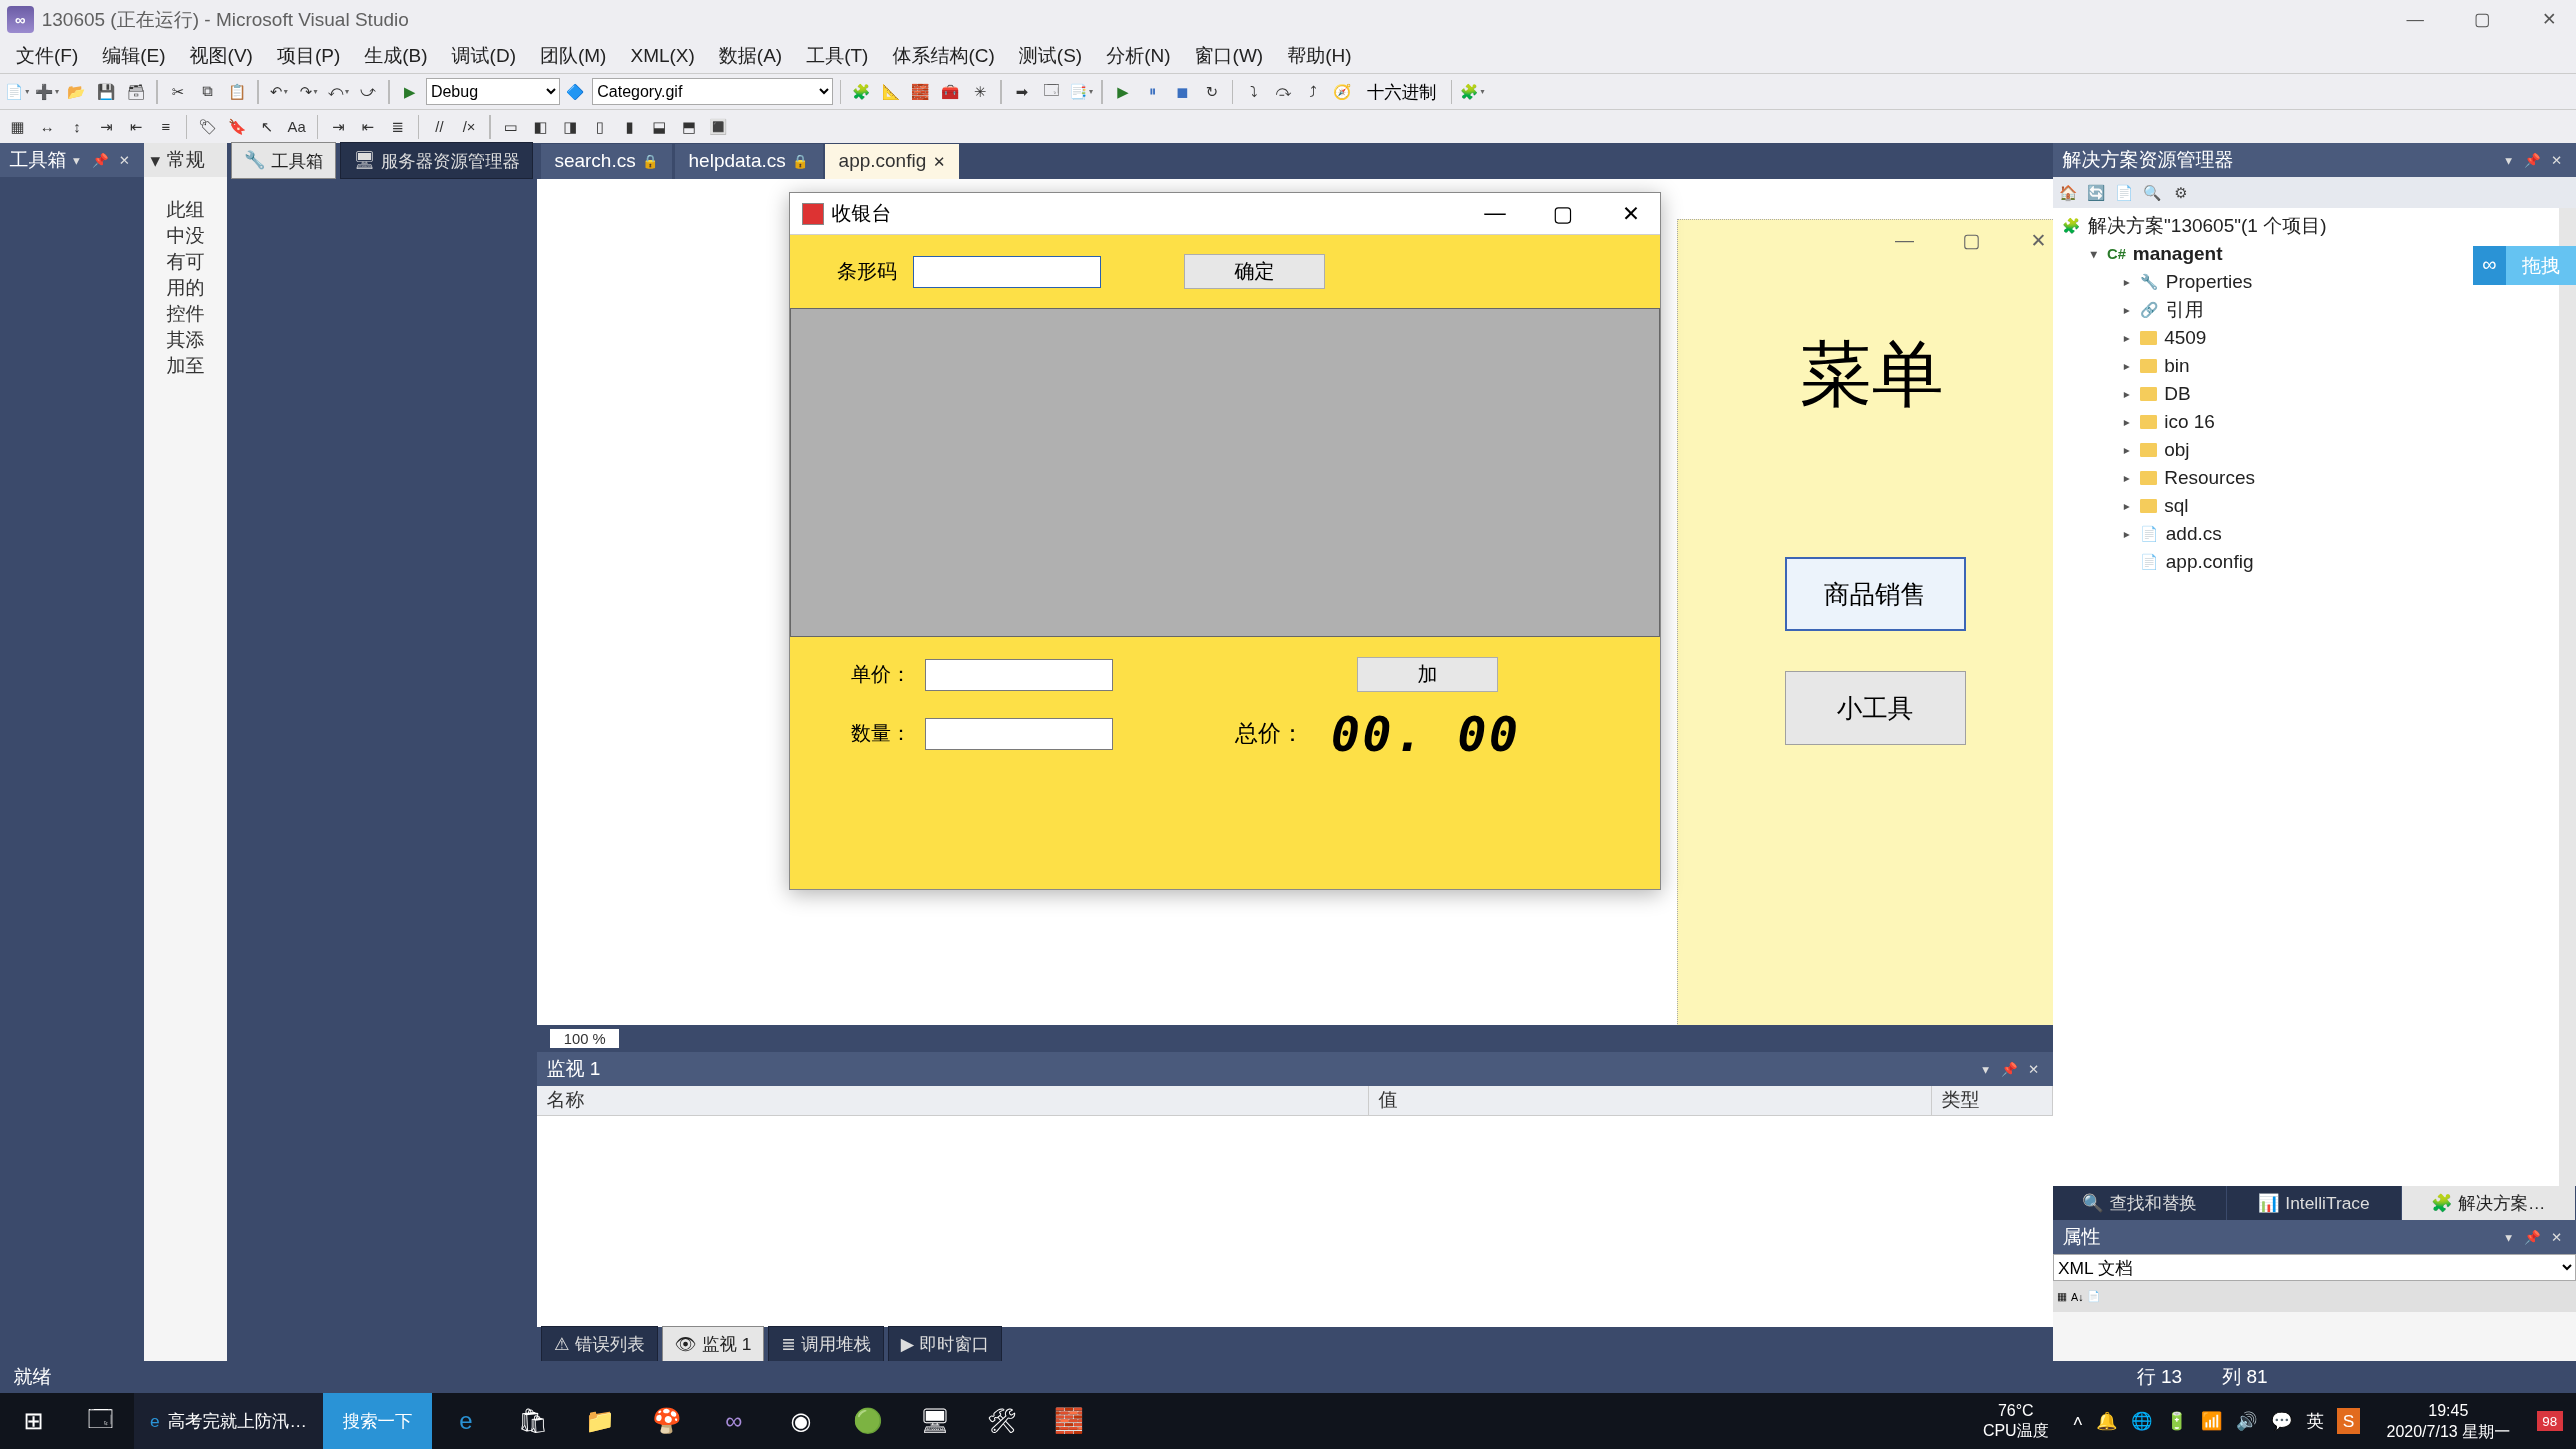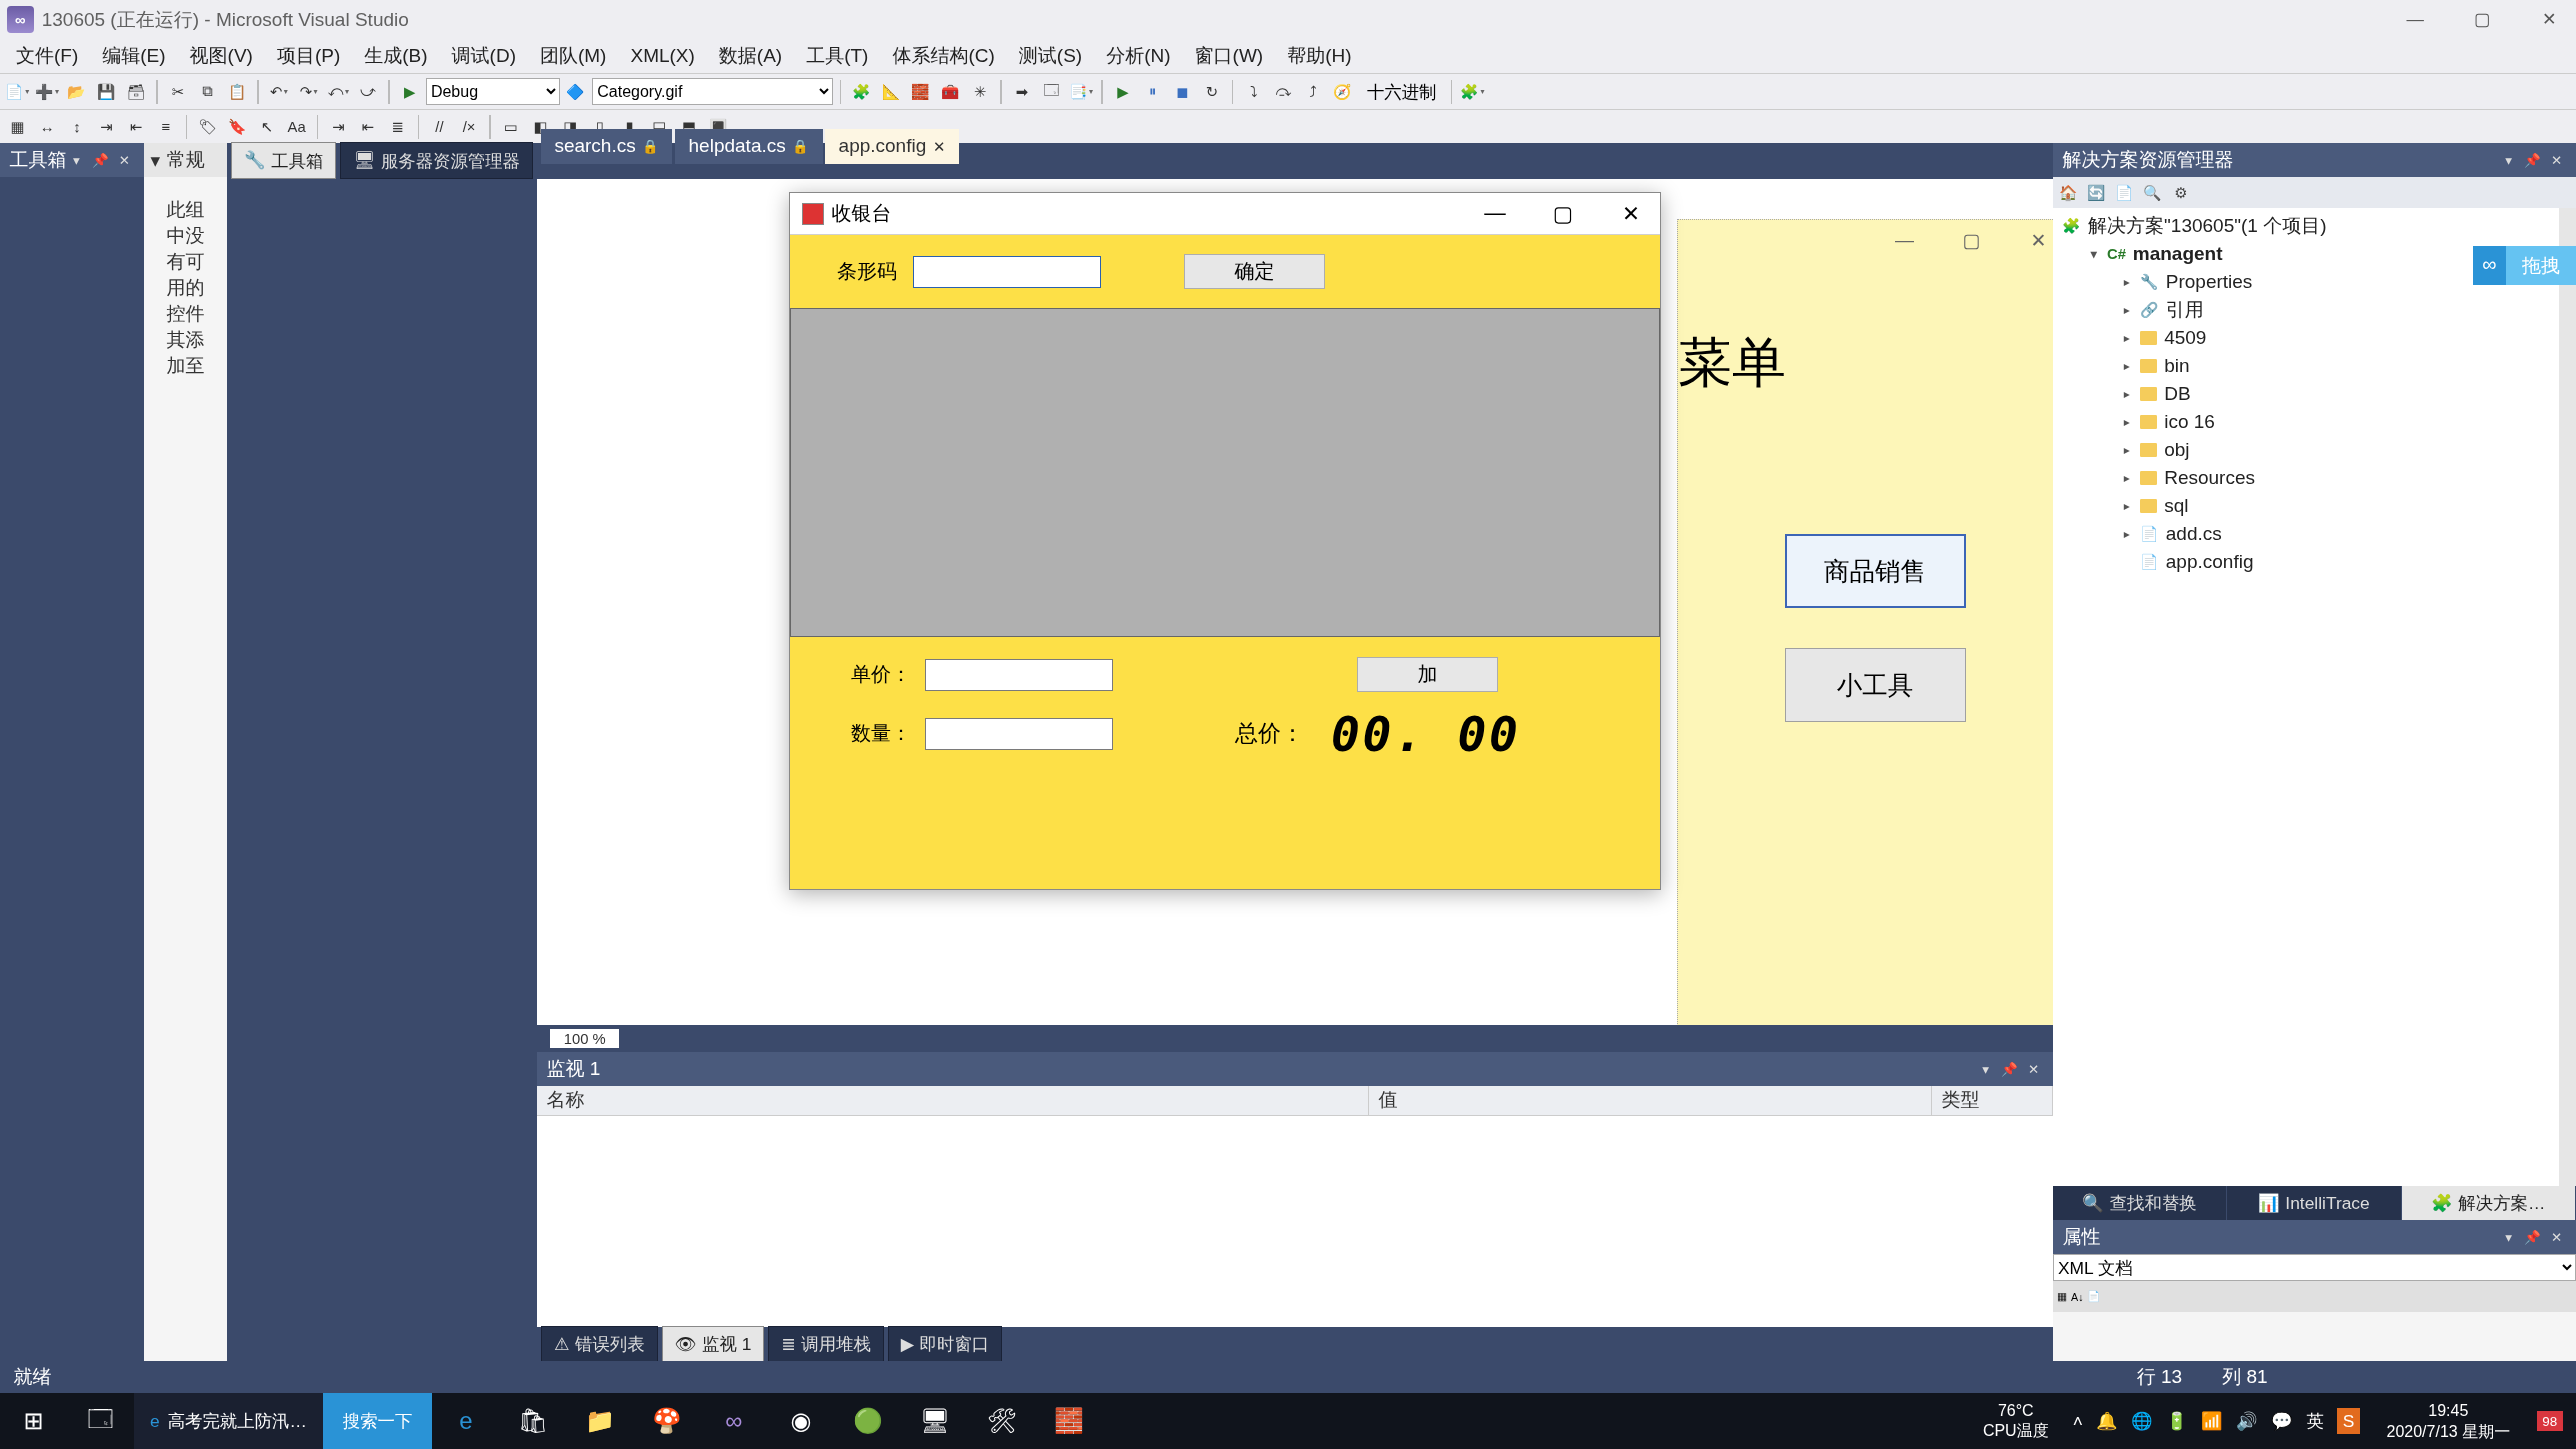"search.cs" .doc-tabs { padding: 15px 4px -> 0 4px }
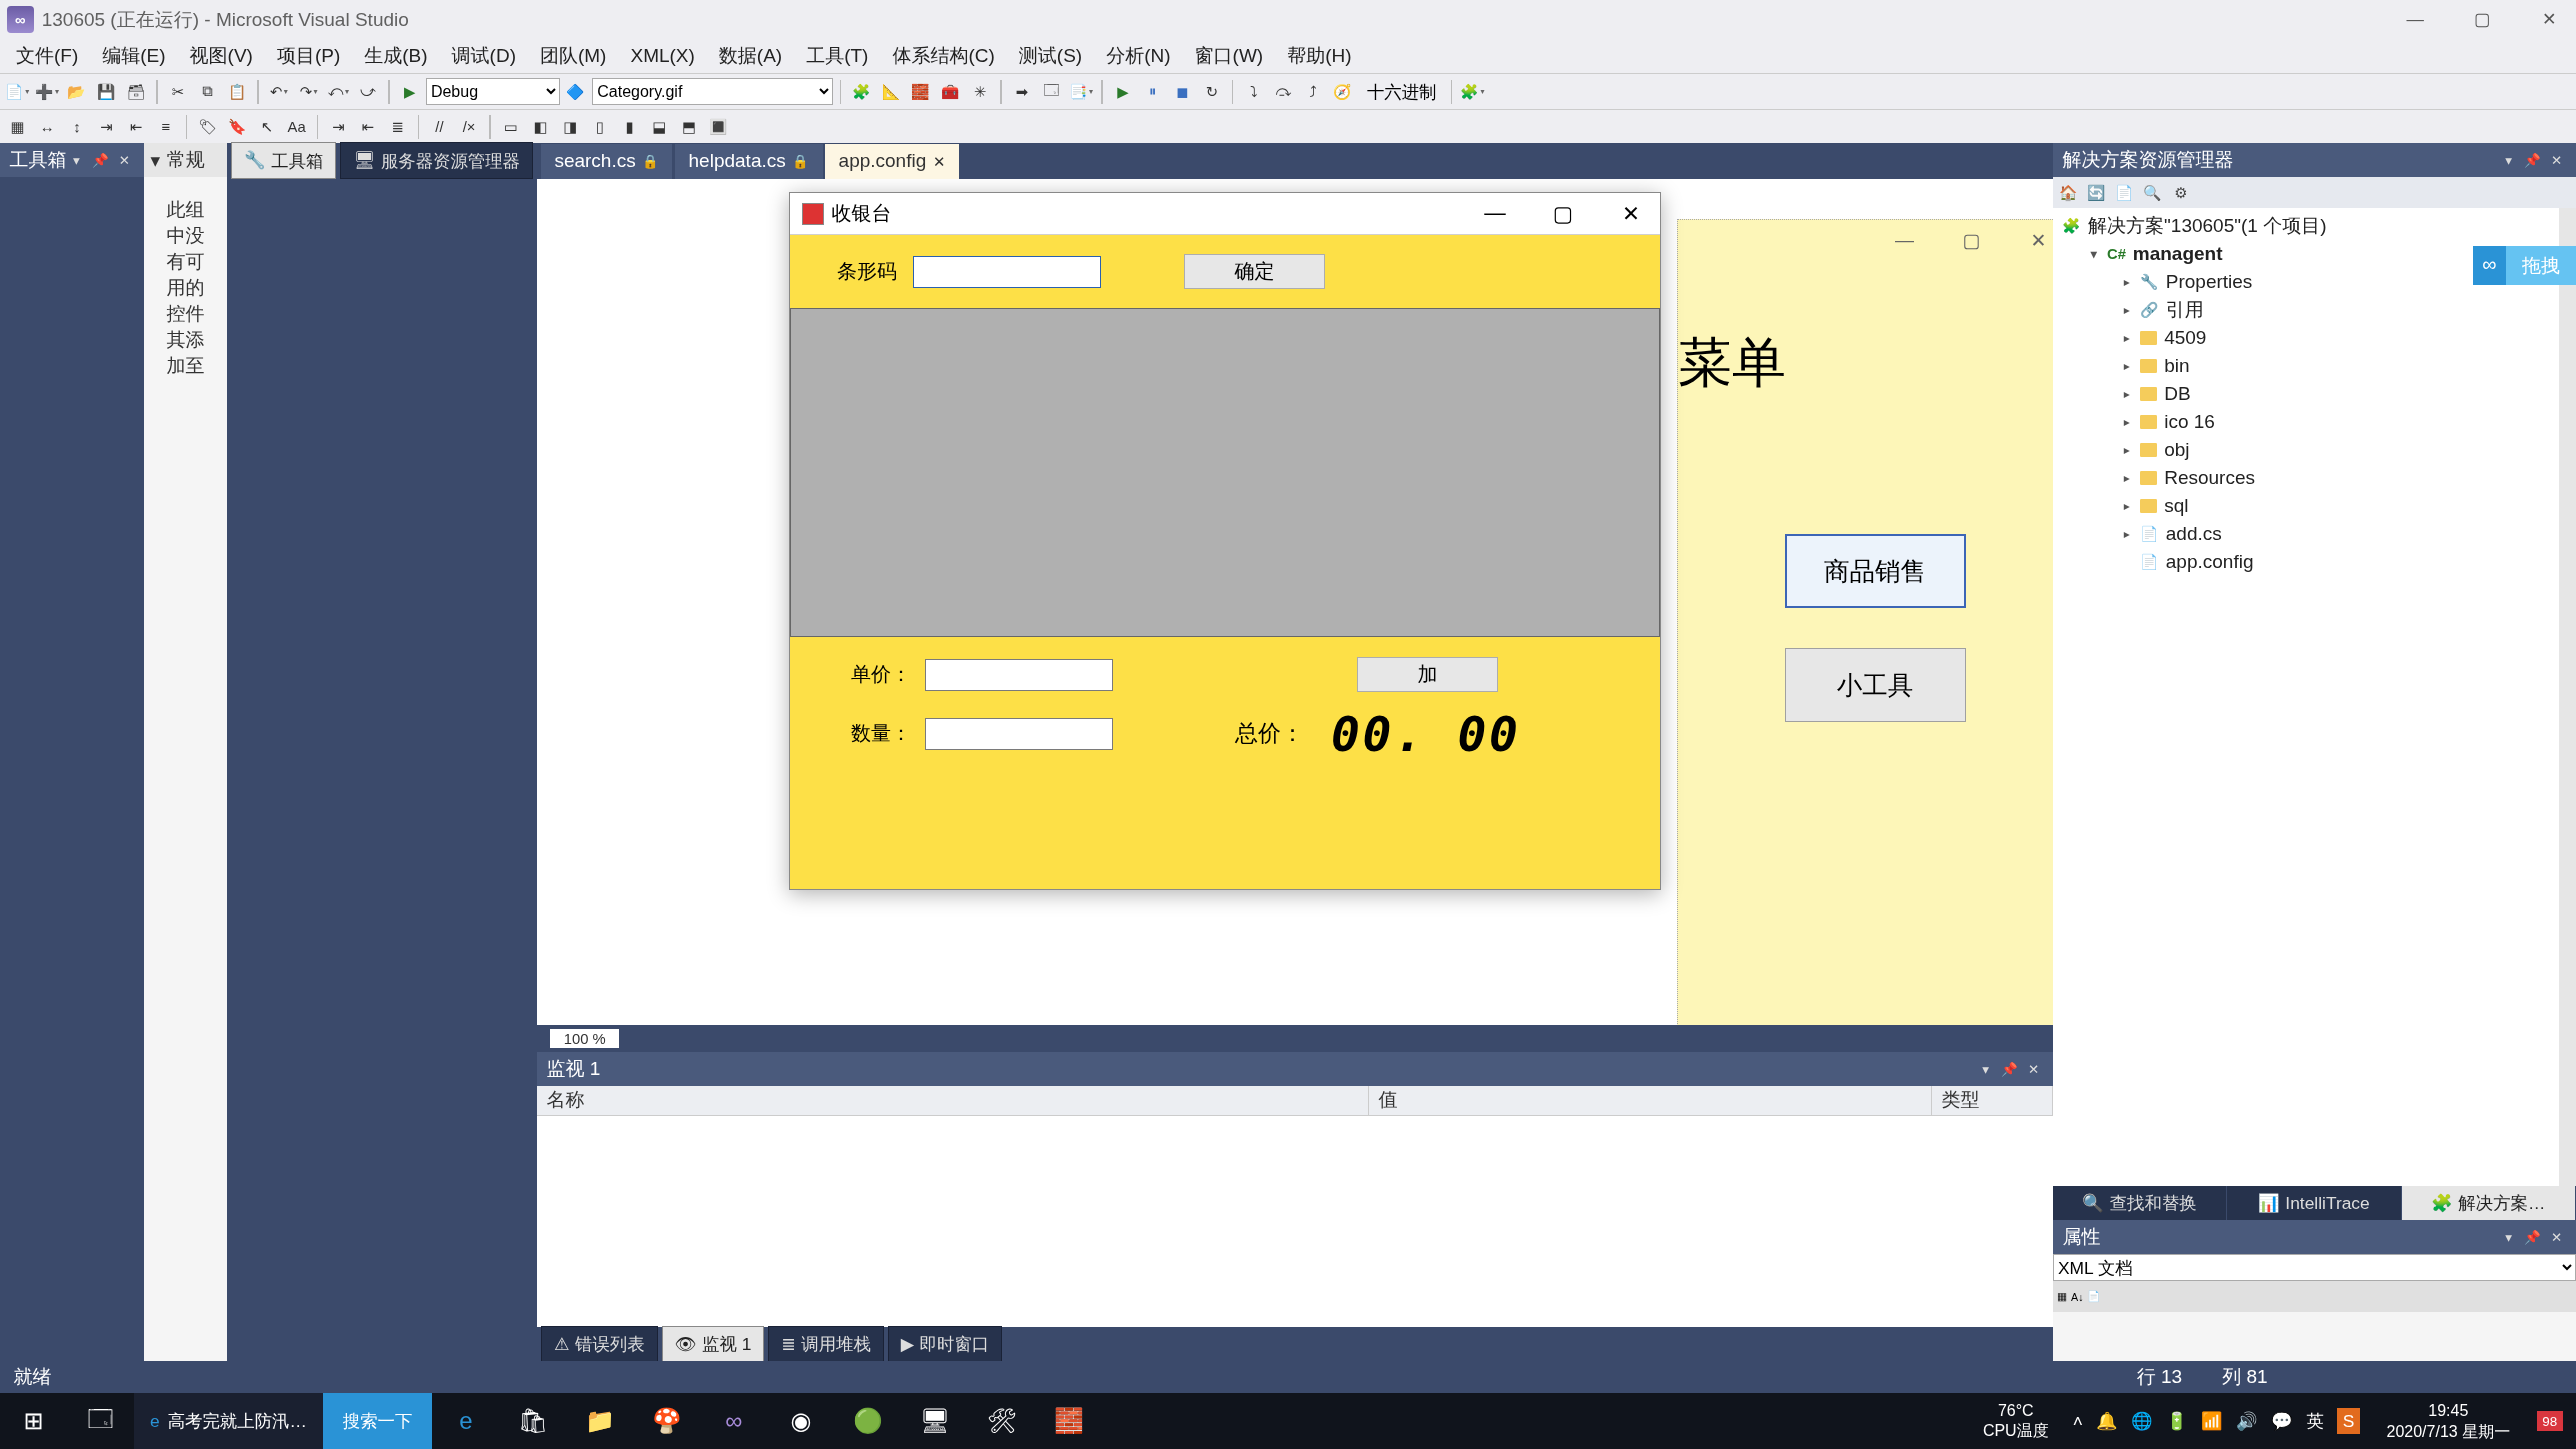"菜单" .form-mainmenu .big-title { font-size: 54px -> 72px; text-align: left -> center }
